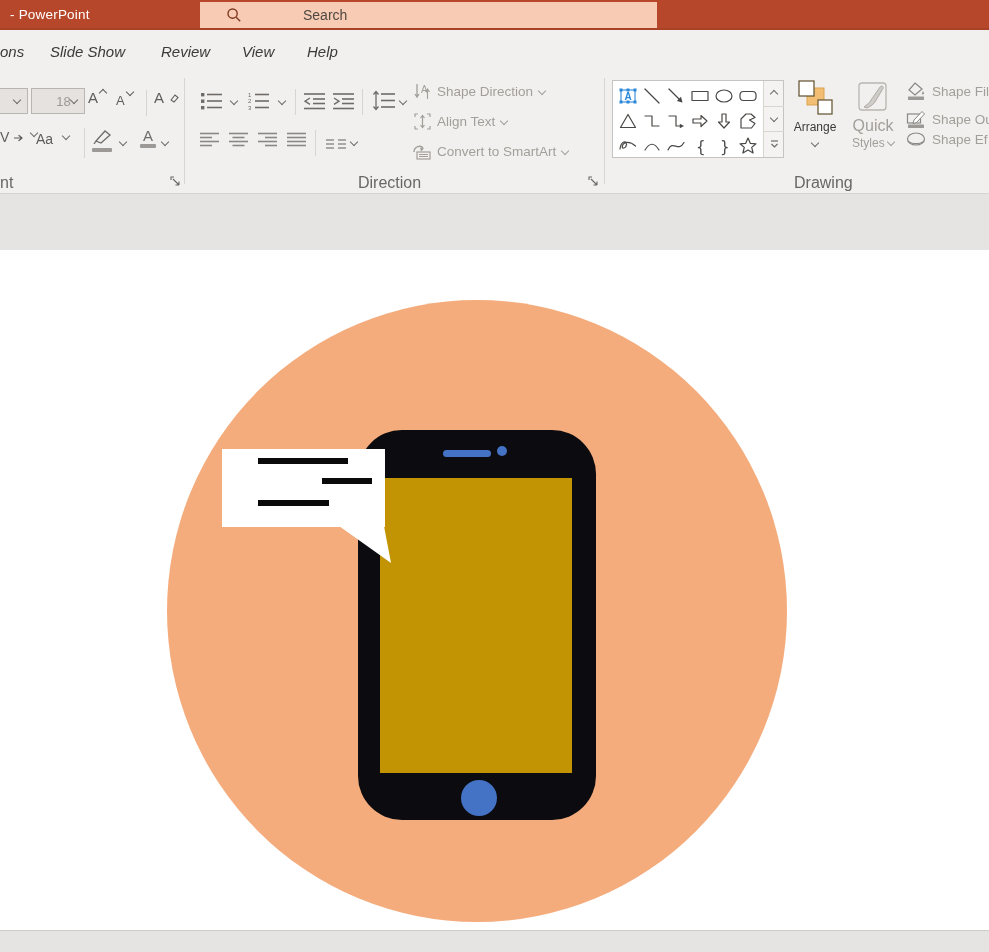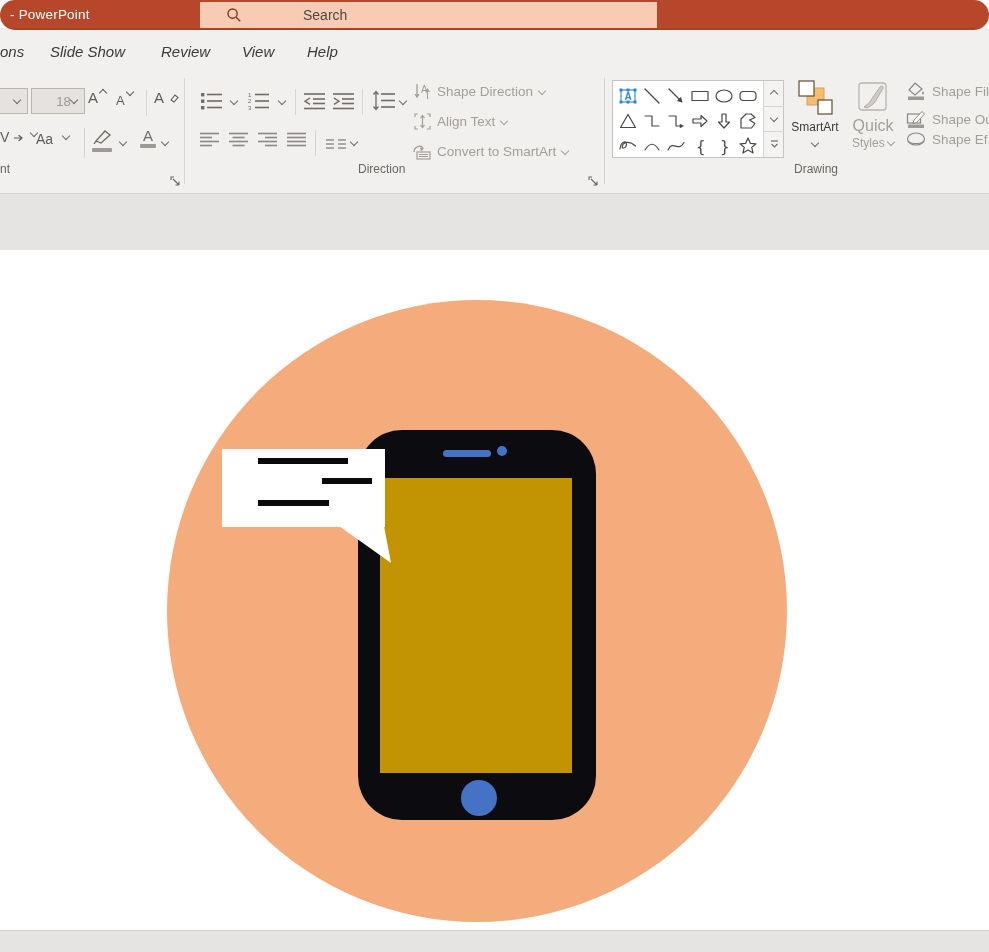"- PowerPoint" .titlebar { border-radius: 15px -> none }
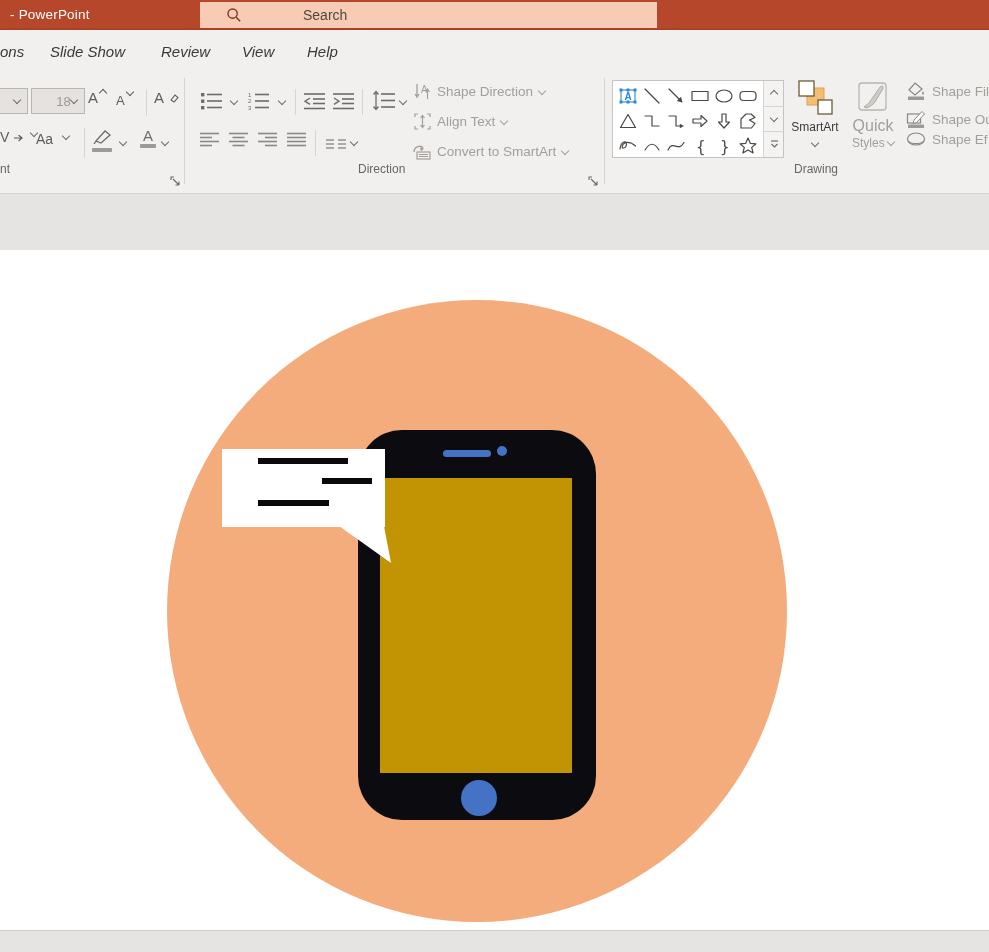"SmartArt" div { text: SmartArt -> Arrange }
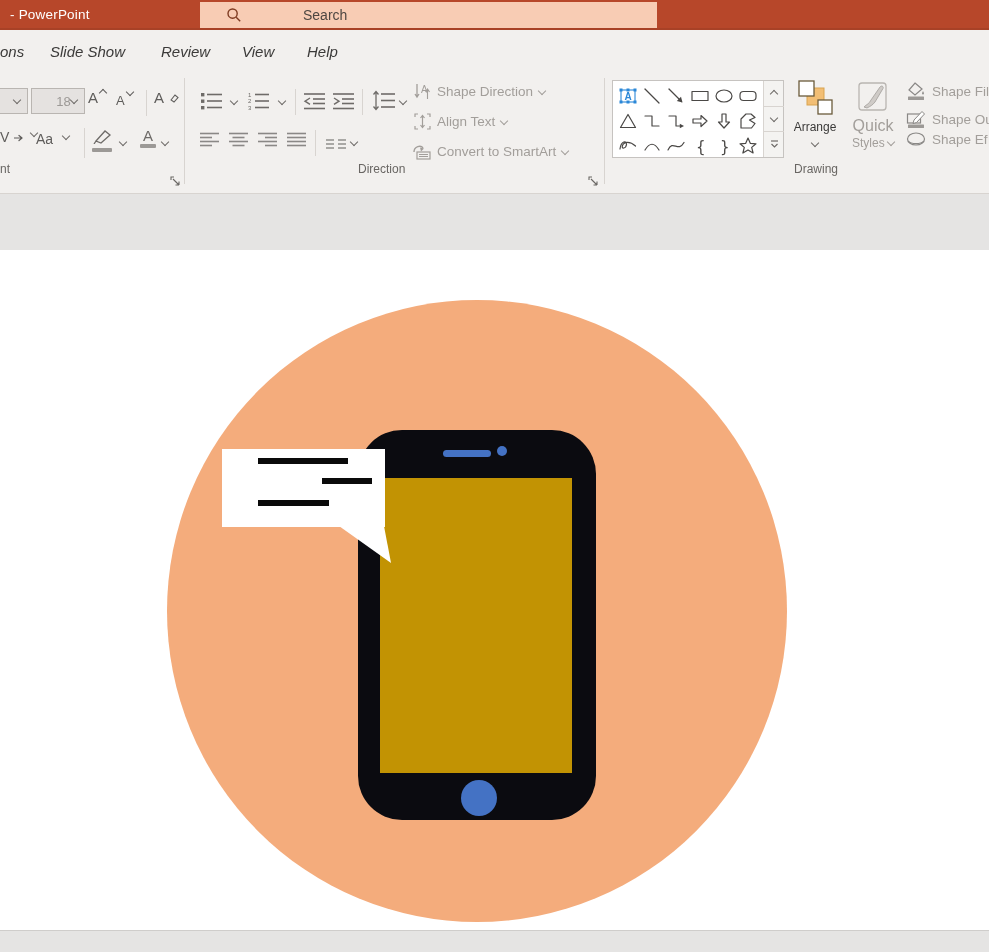"nt" .grplabel { font-size: 12px -> 16px; top: 90px -> 102px }
